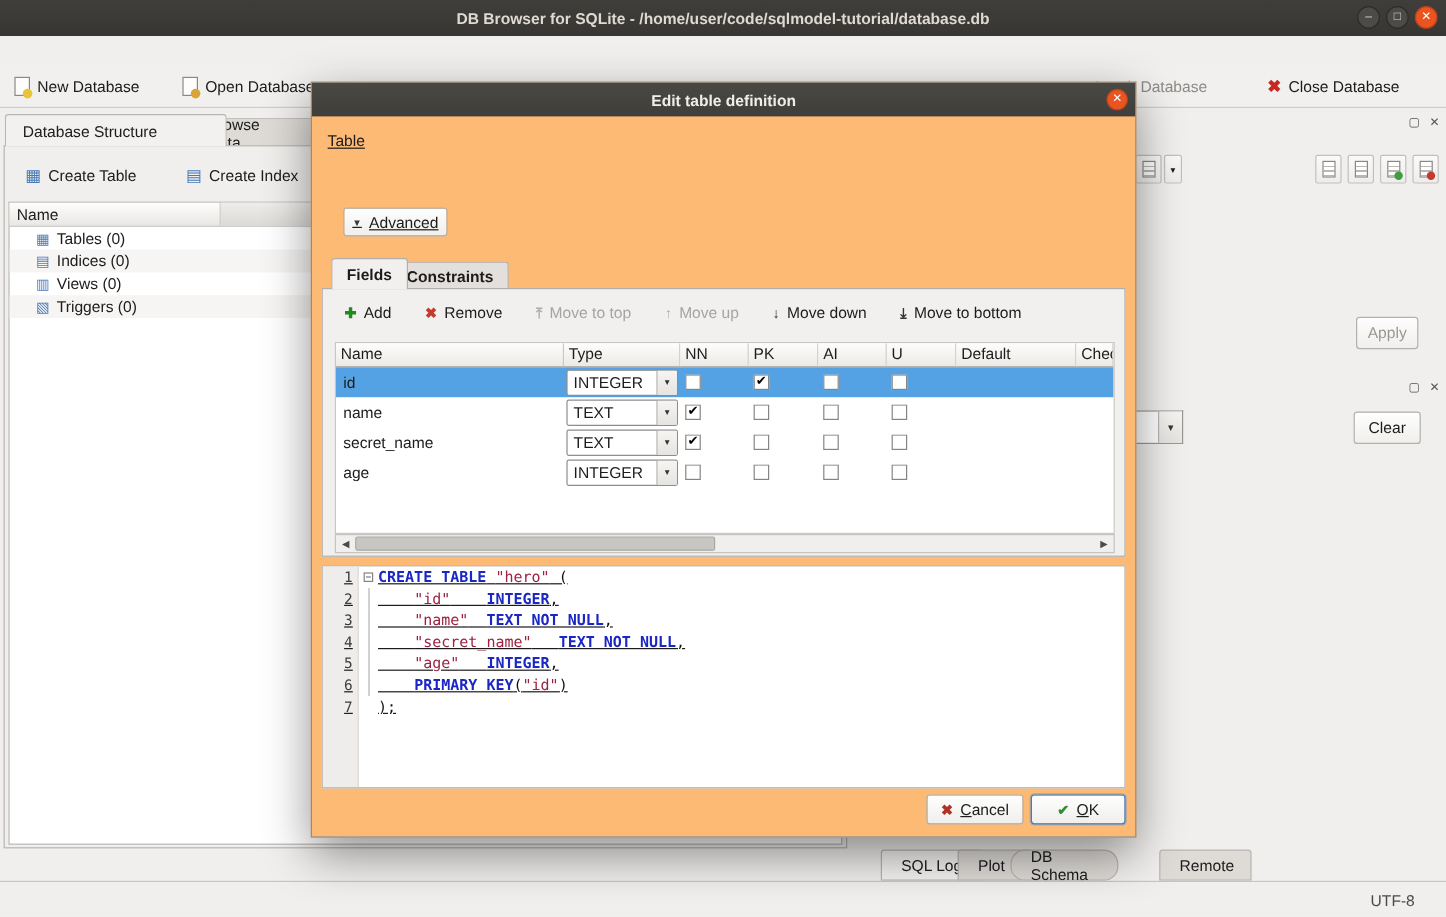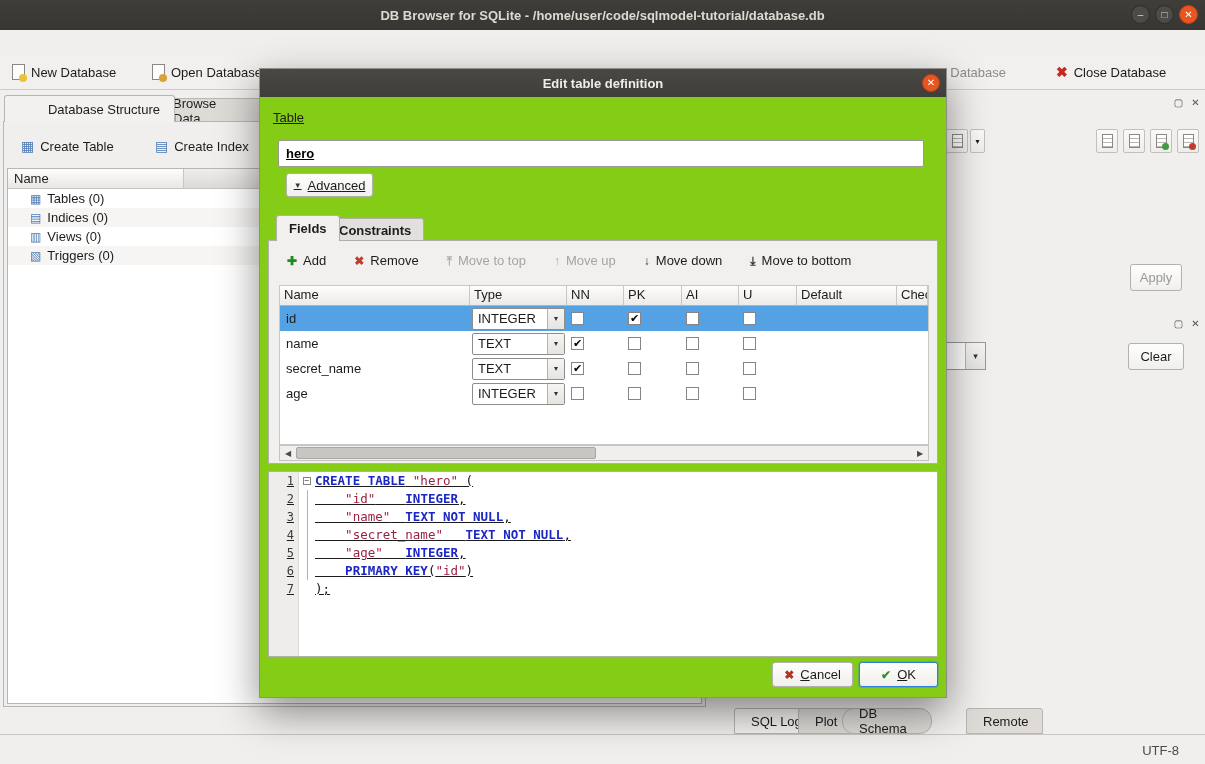"Edit table definition" #dialog { background: #84cc16 -> #fdba74 }
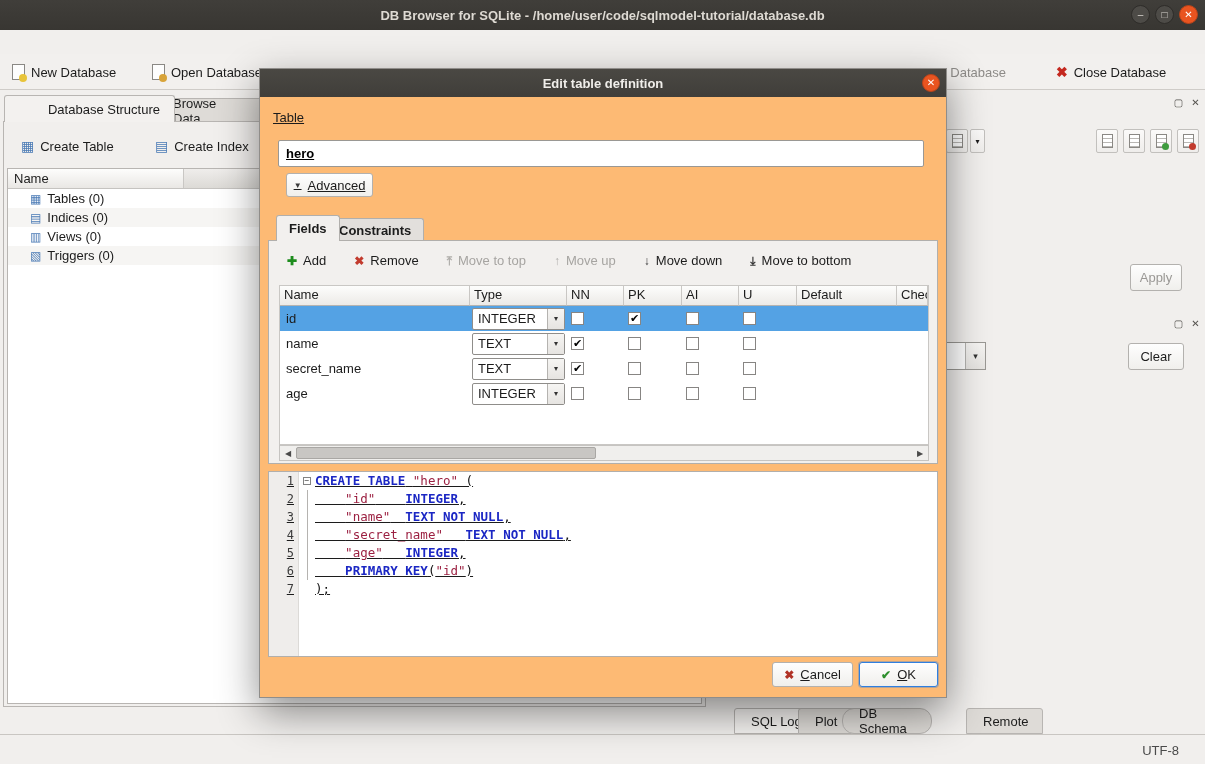"Database Structure" div.main-tab { justify-content: flex-end -> none; width: 171px -> 185px }
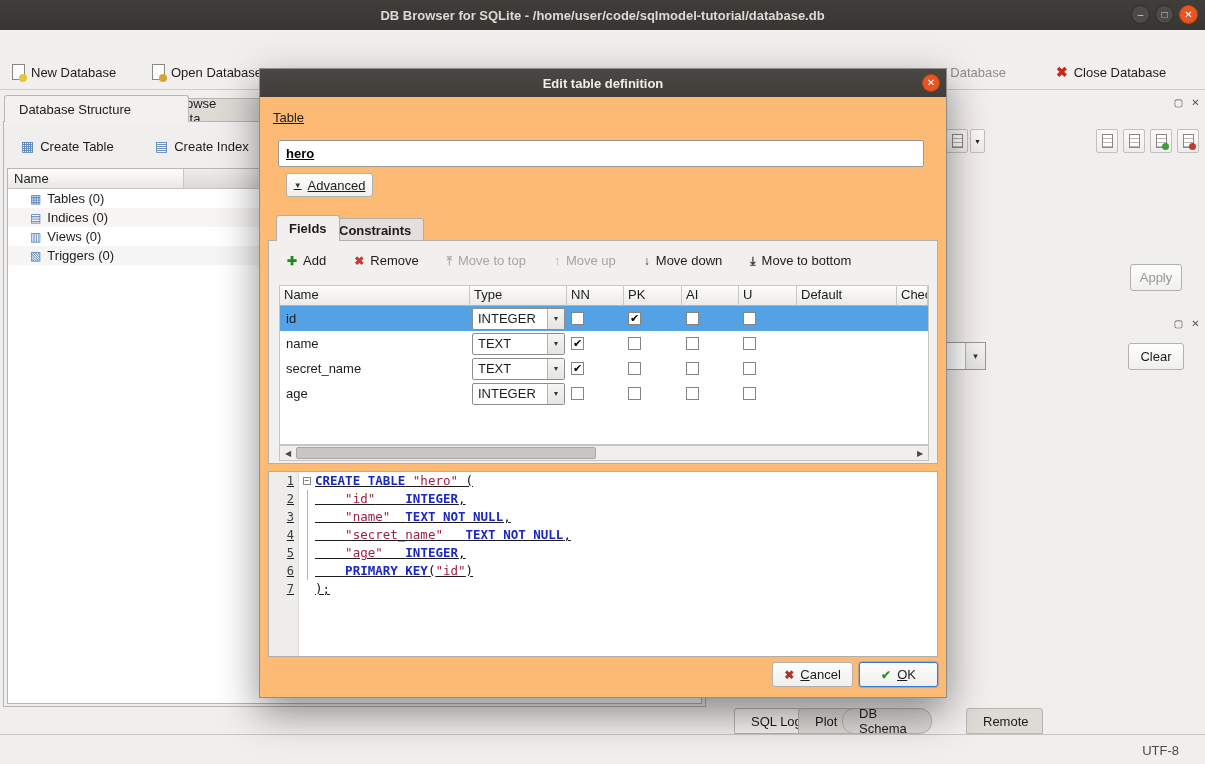"hero" input.dlg-el { html: <input> -> none }
